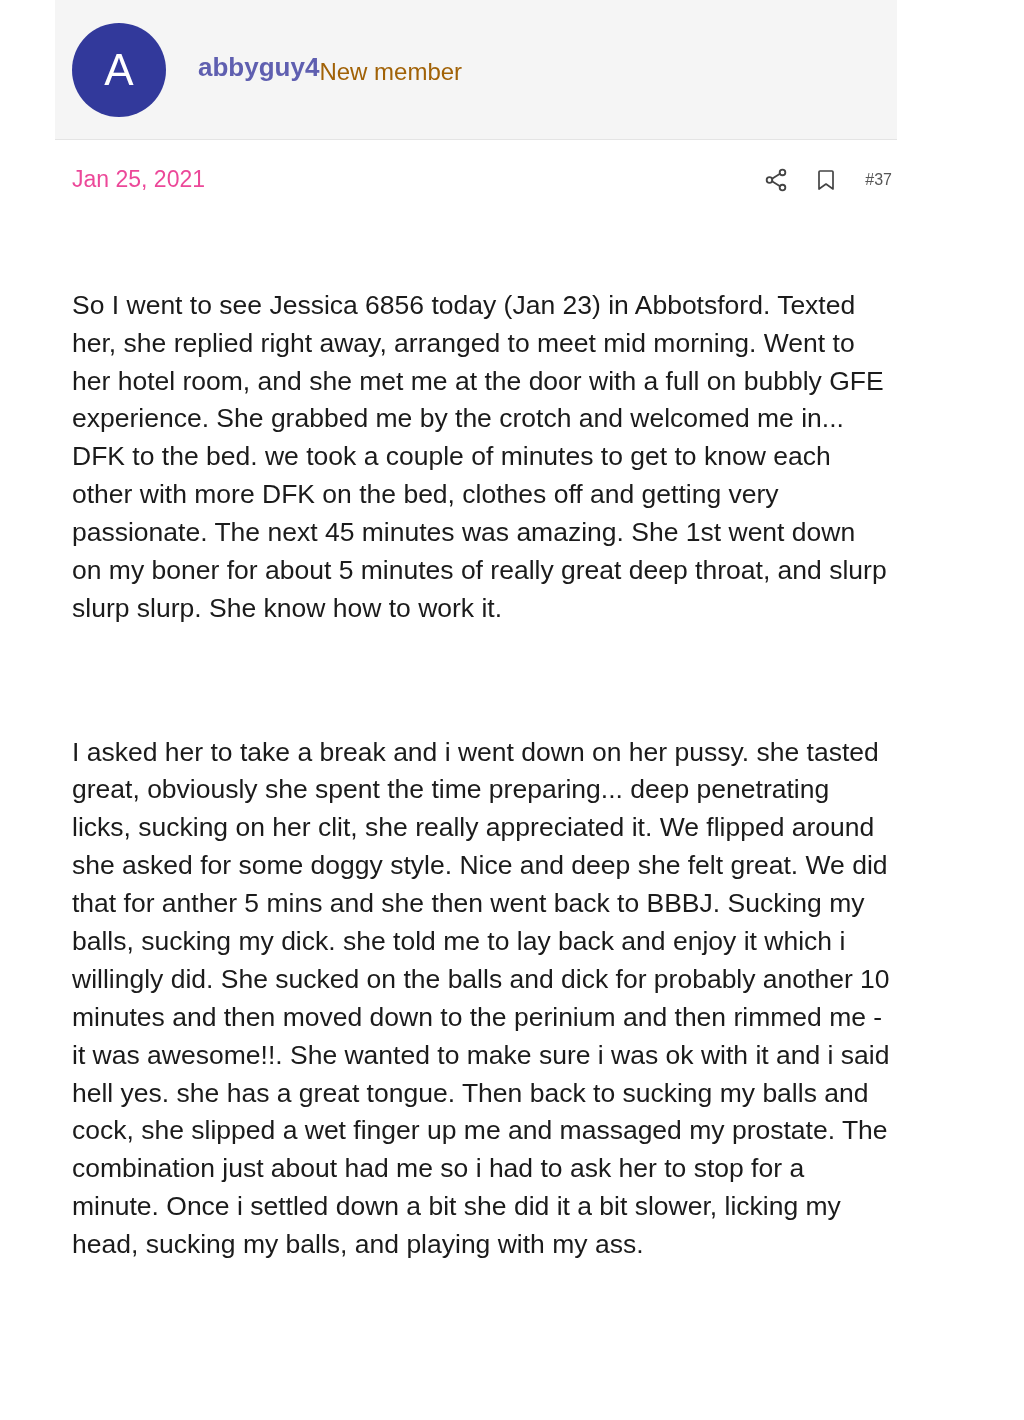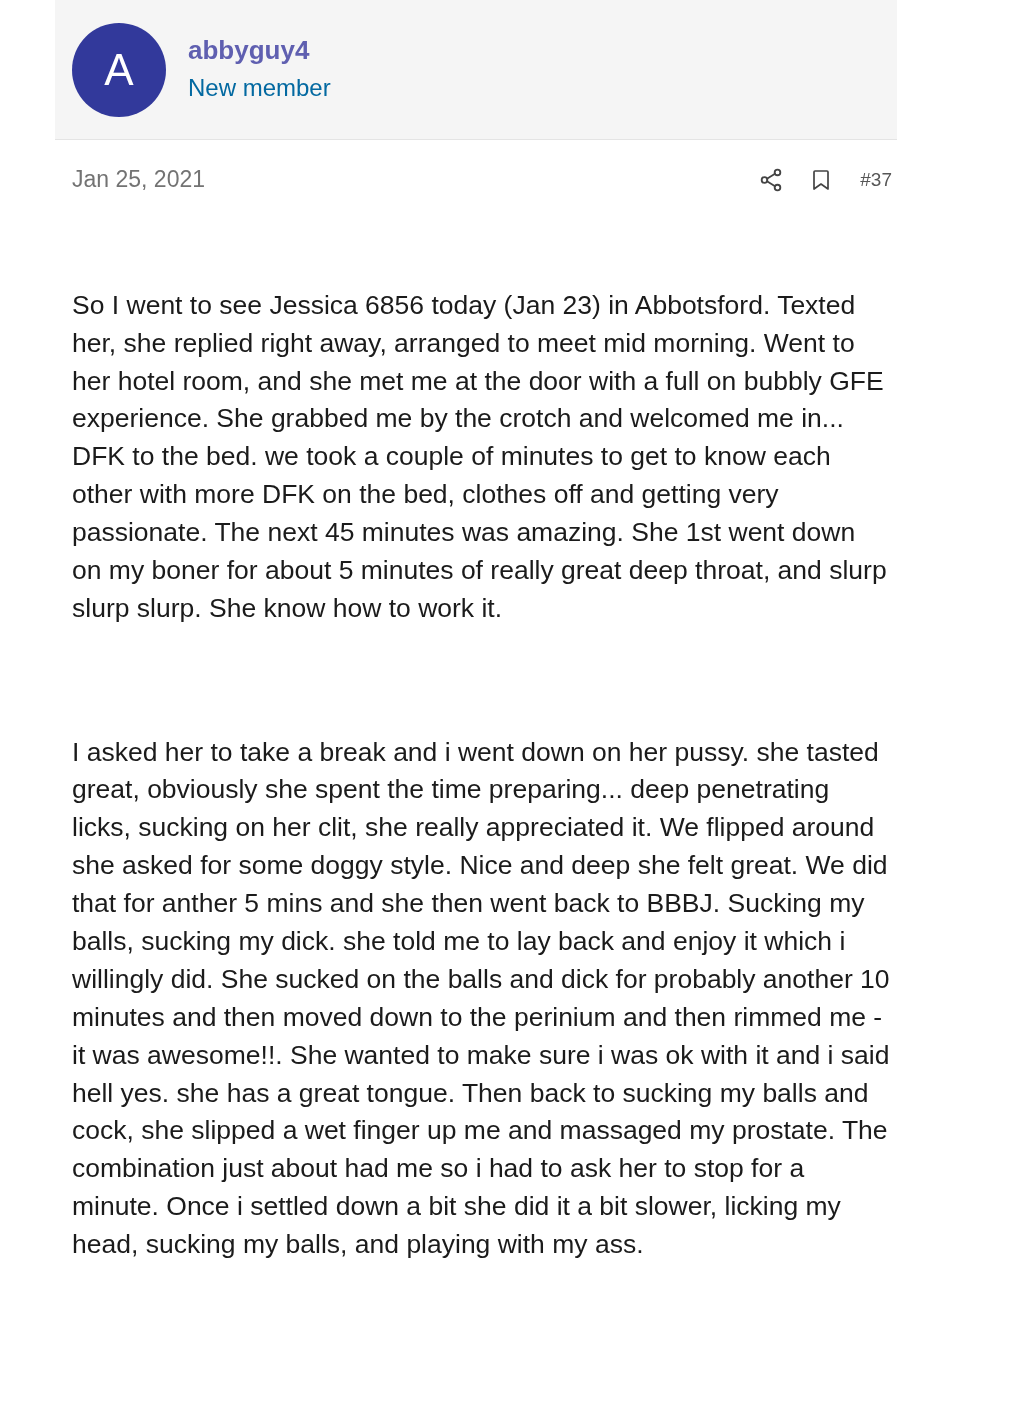"abbyguy4" .user-block { flex-direction: column -> row; margin-left: 22px -> 32px }
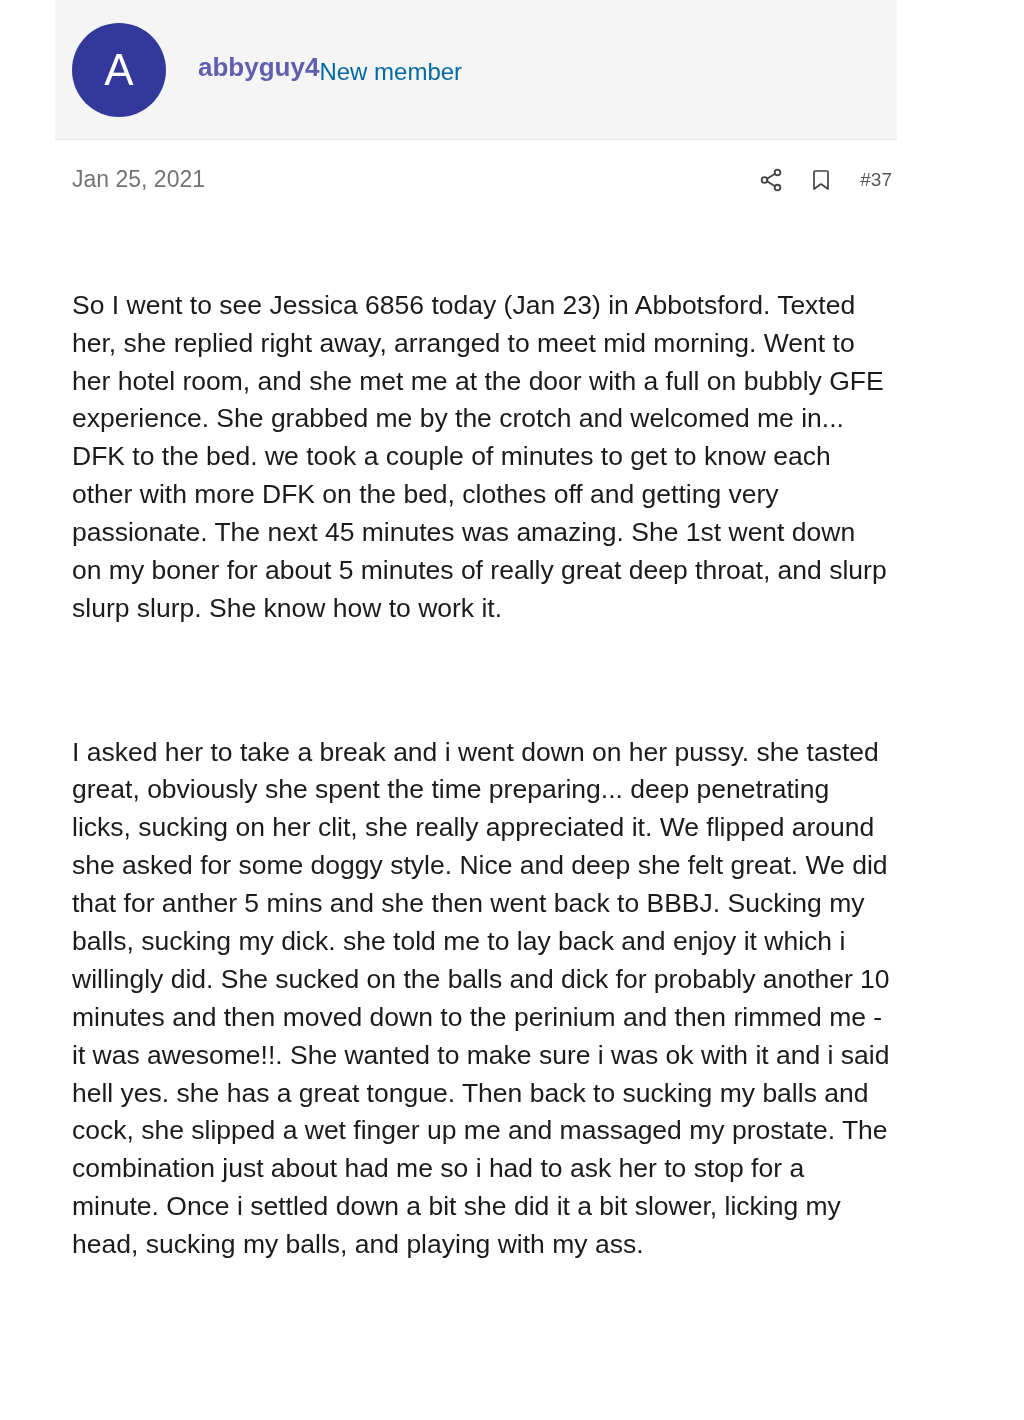"New member" .usertitle { color: #0369a1 -> #a16207 }
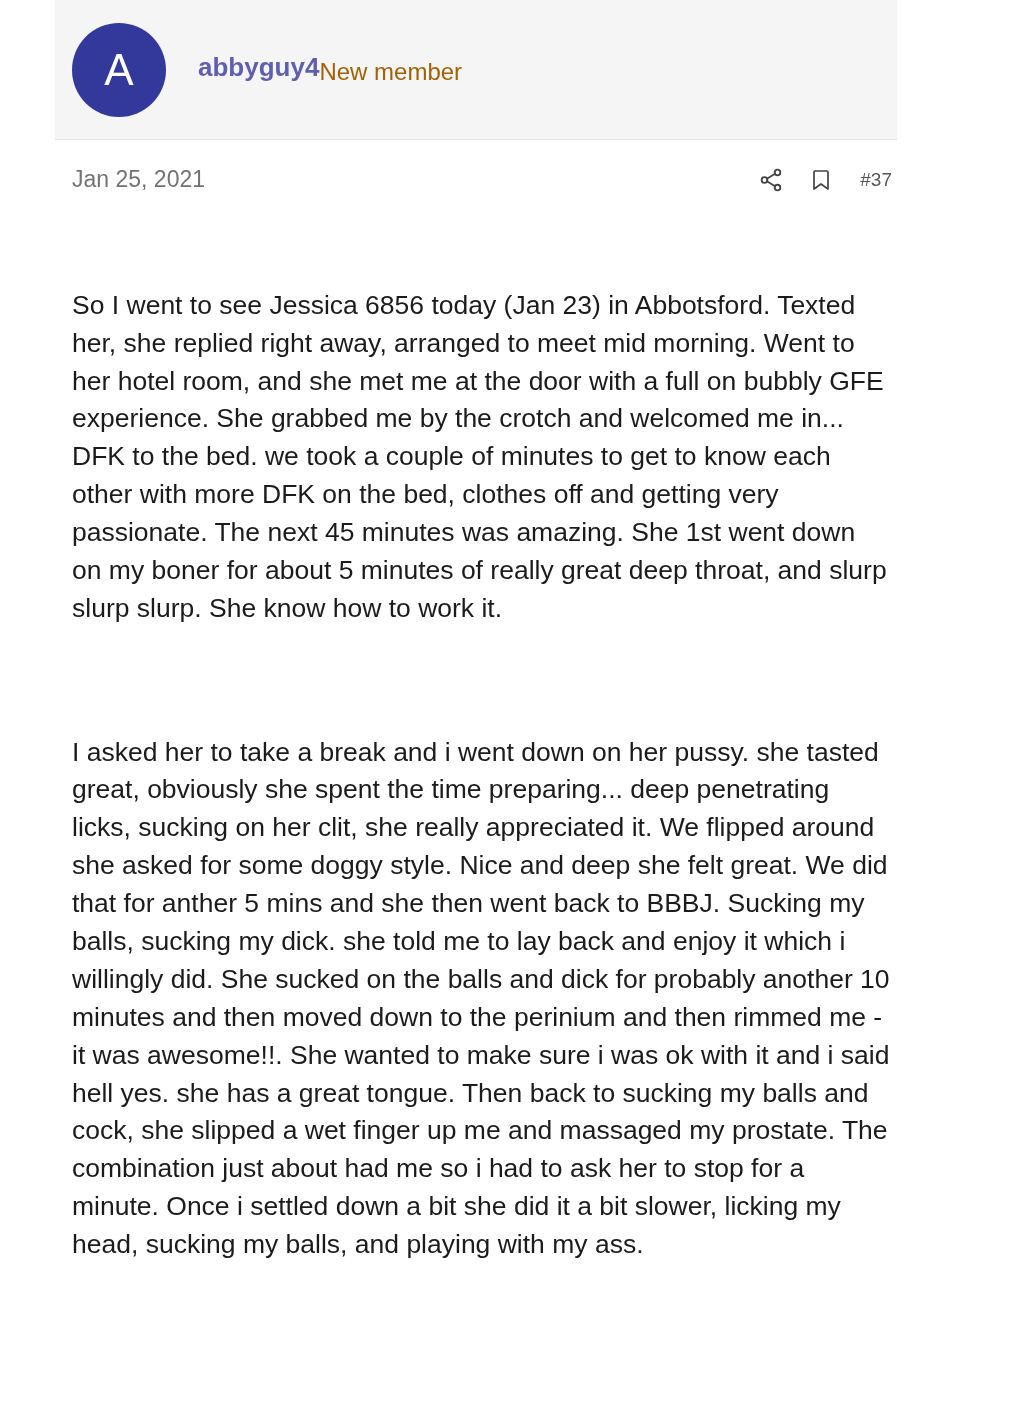"Jan 25, 2021" .post-date { color: #737373 -> #ec4899 }
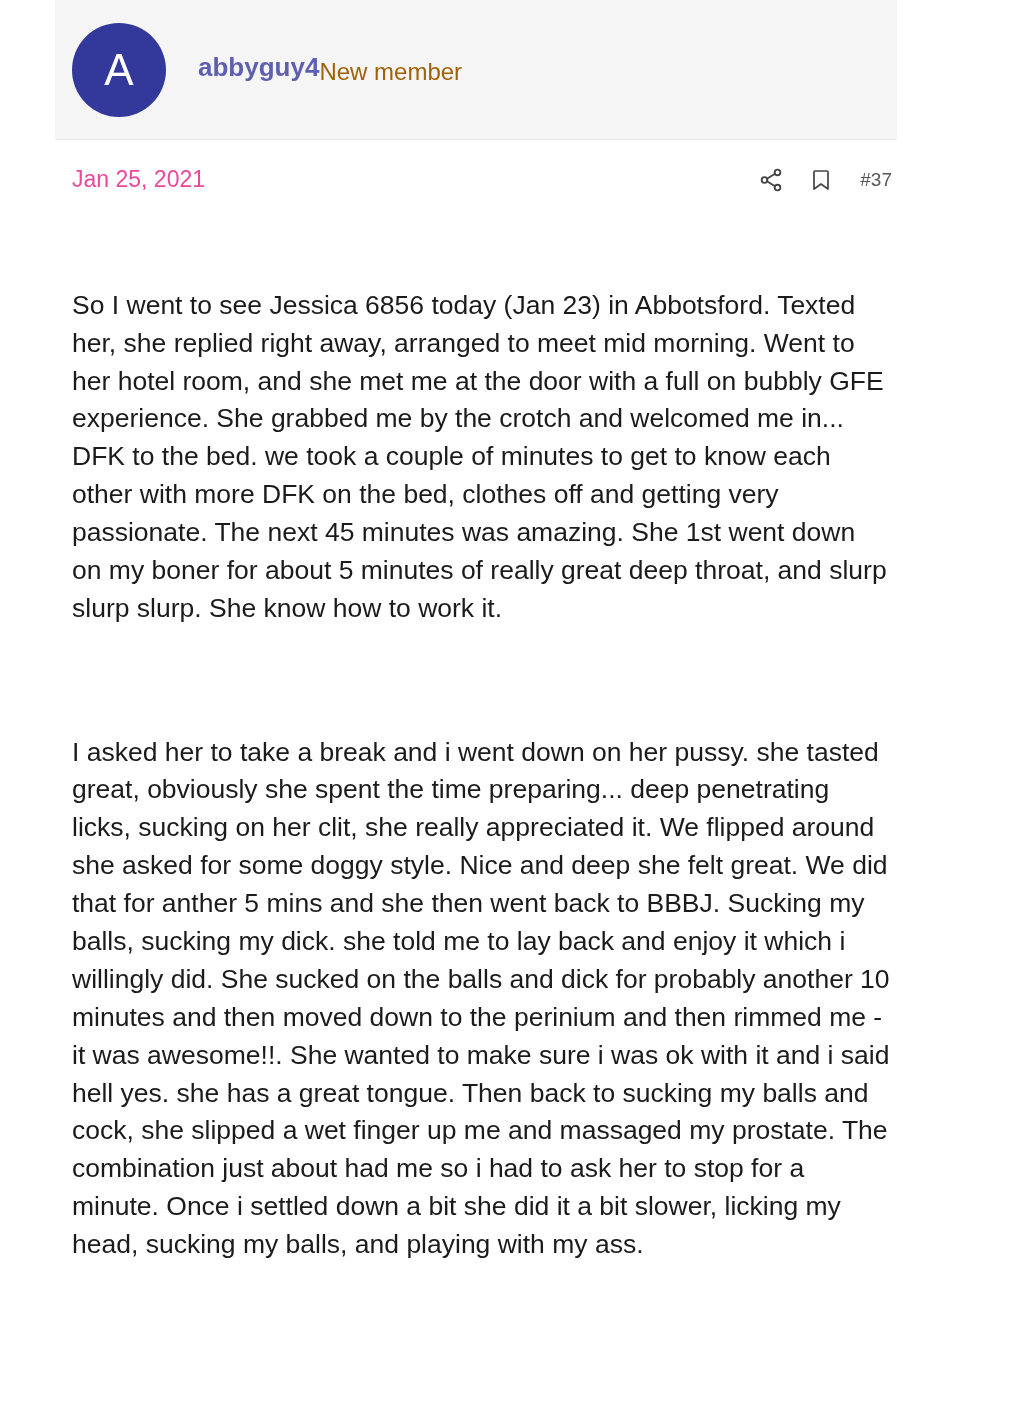"#37" .post-number { font-size: 19px -> 16px }
